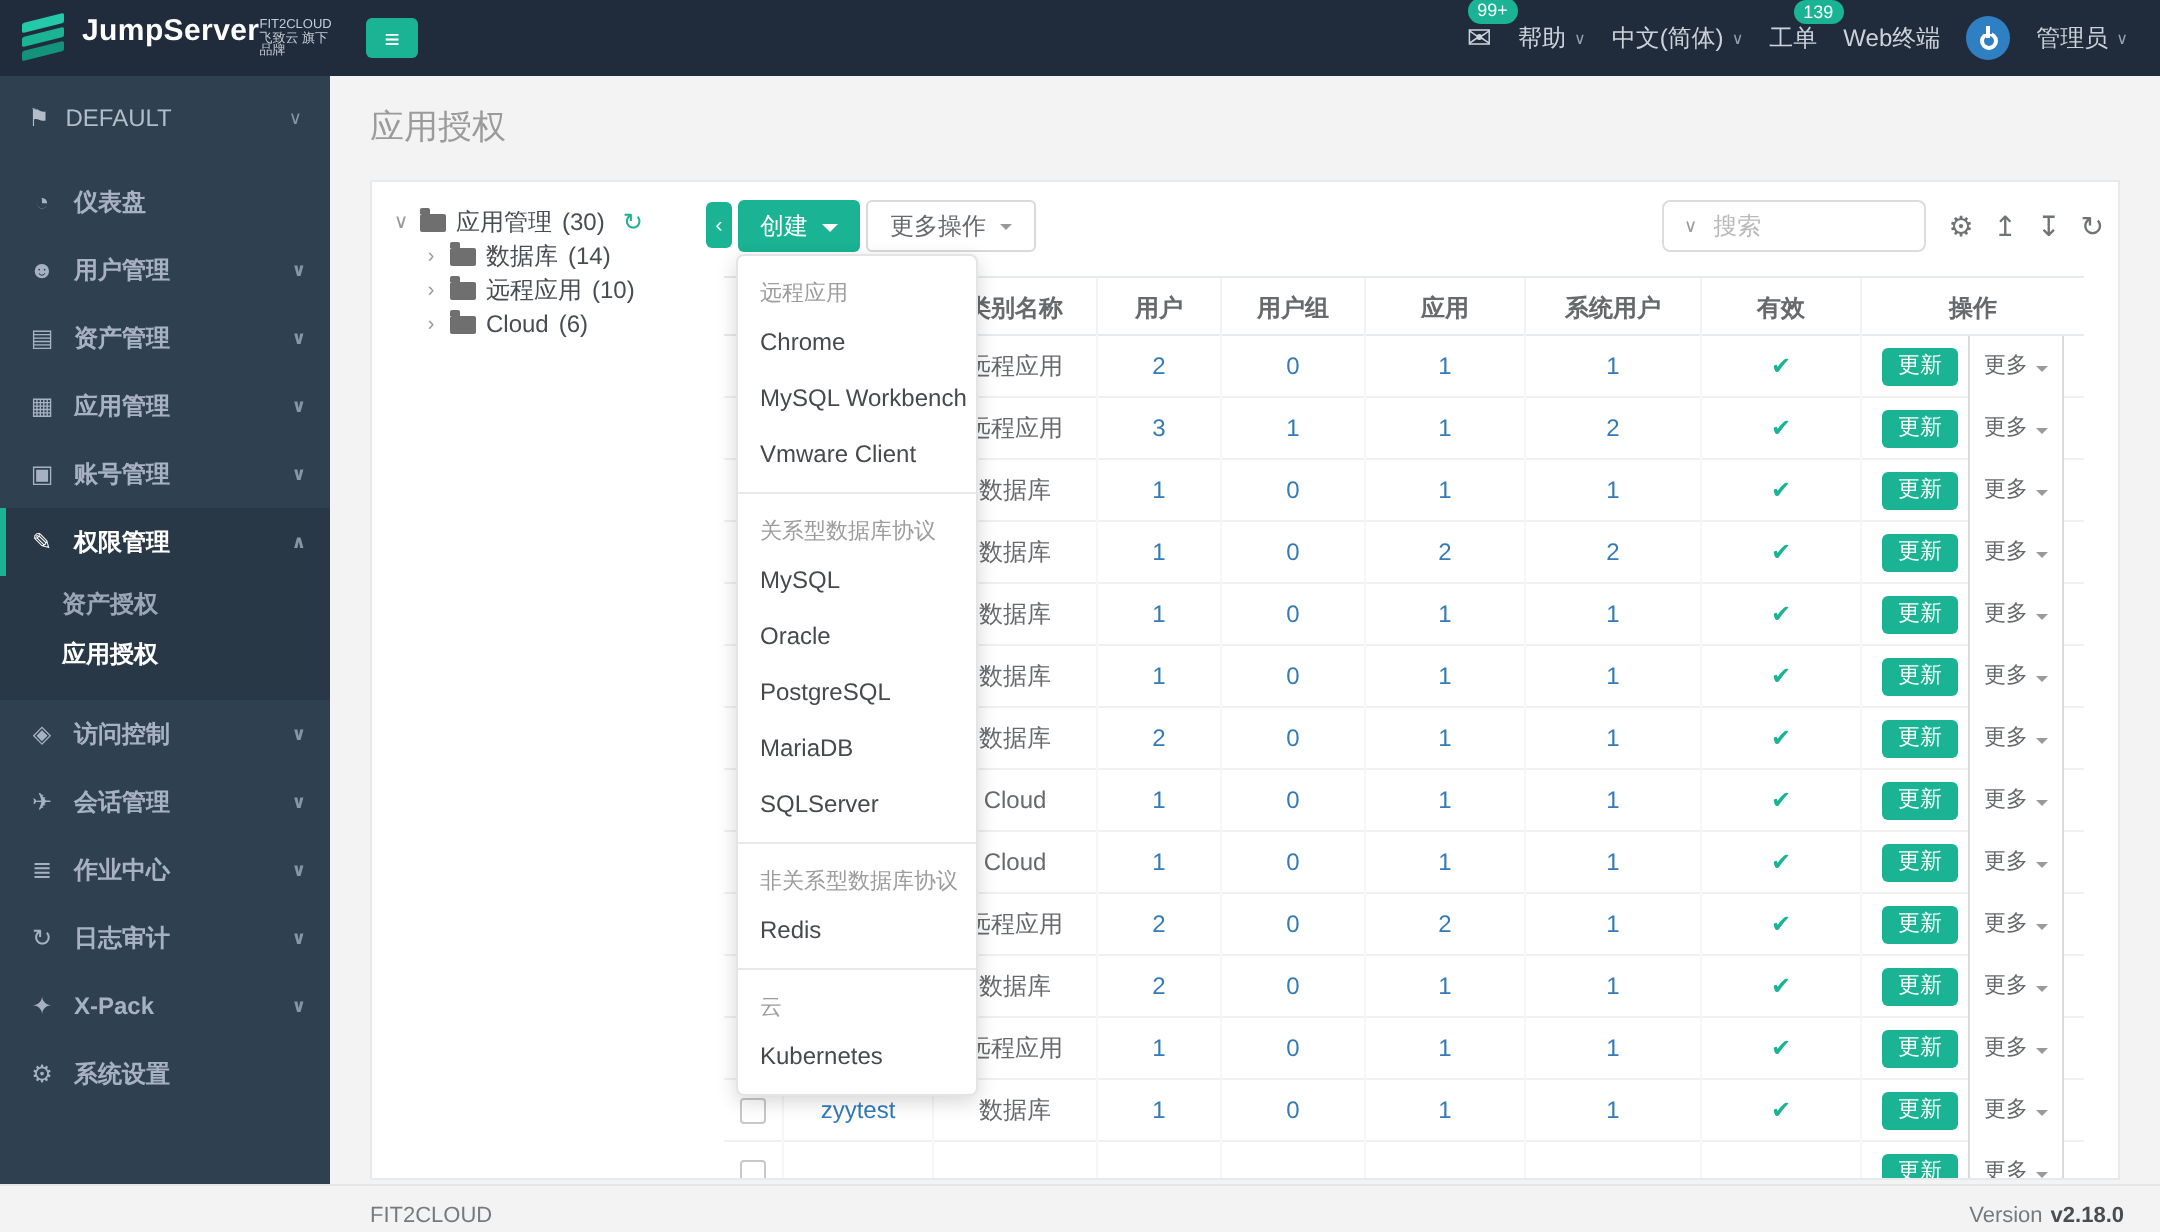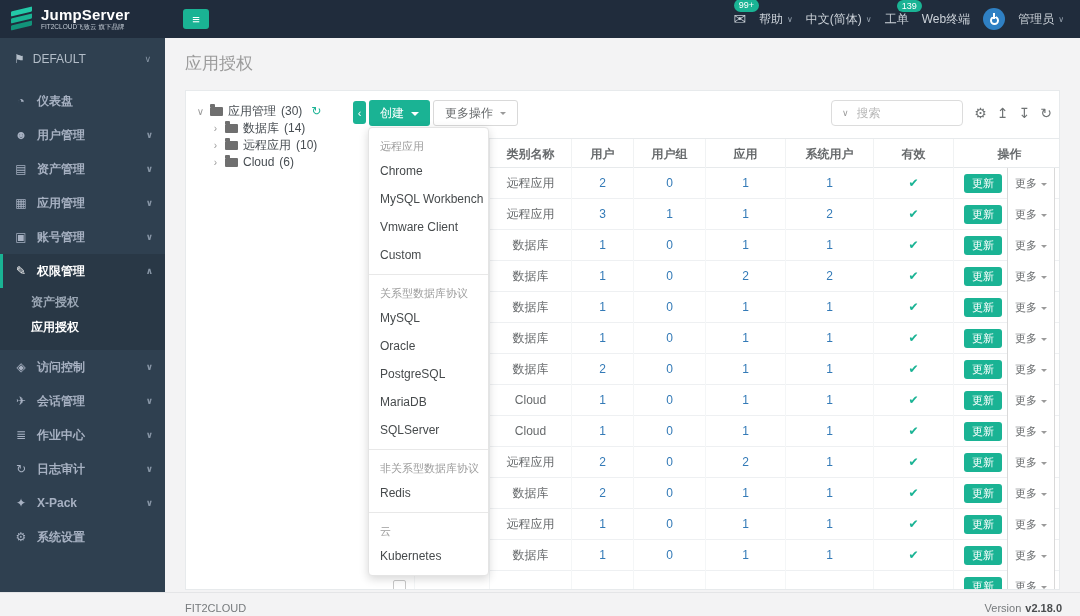"JumpServer" .brand-text { flex-direction: column -> row }
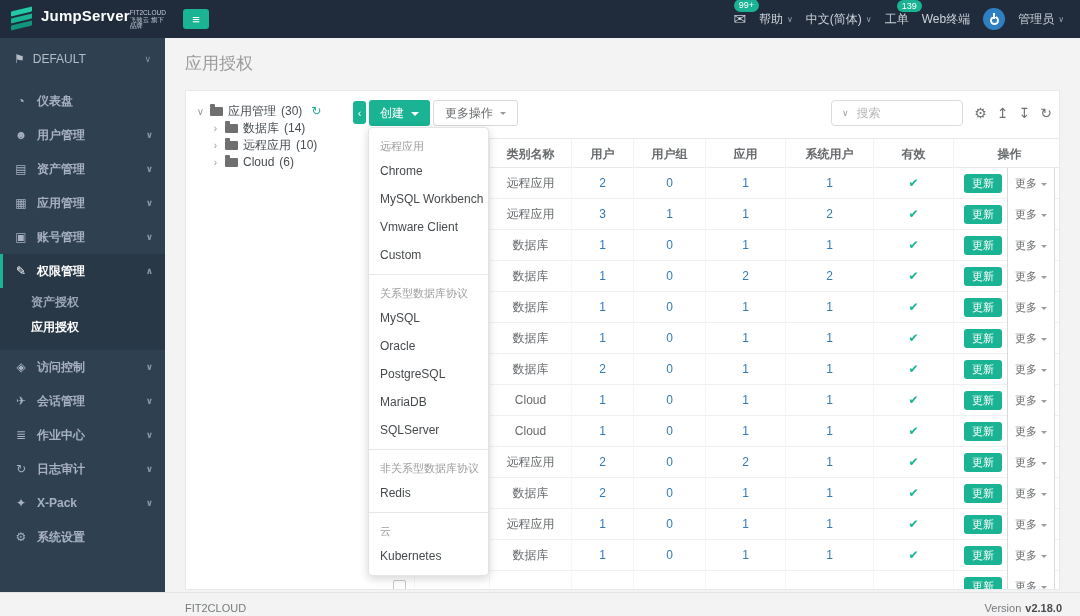"类别名称" .table { left: 199px -> 176px }
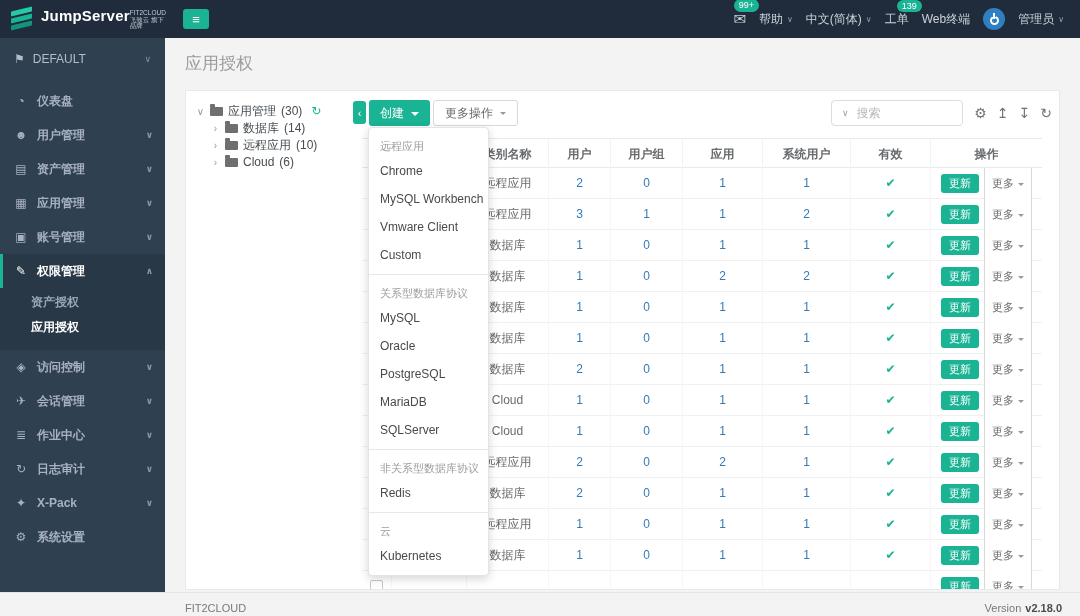"Custom" div.dd-item { html: <div>Custom</div> -> none }
